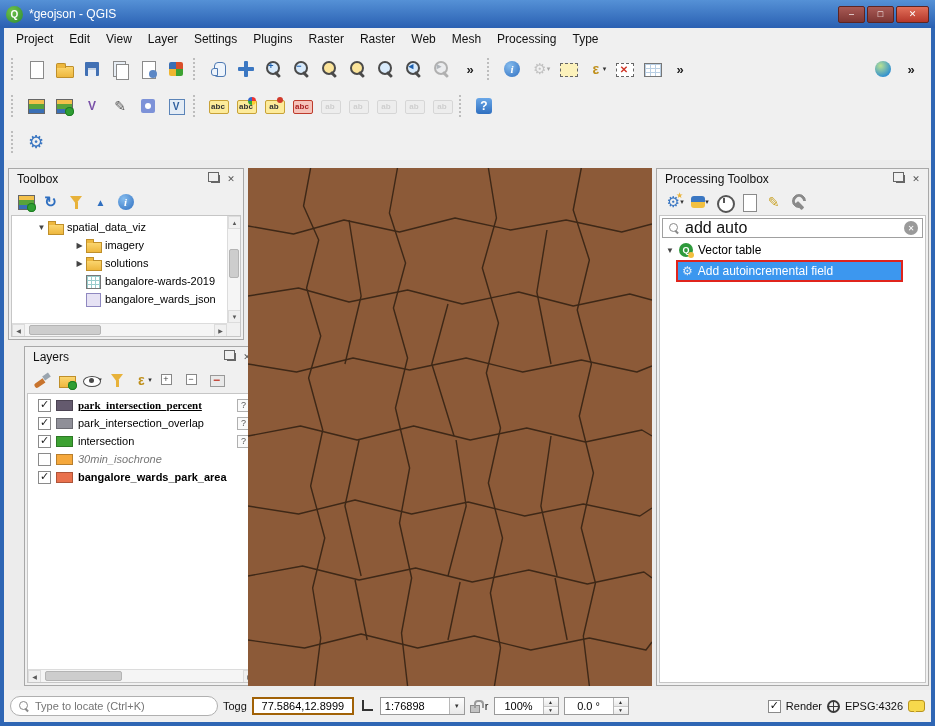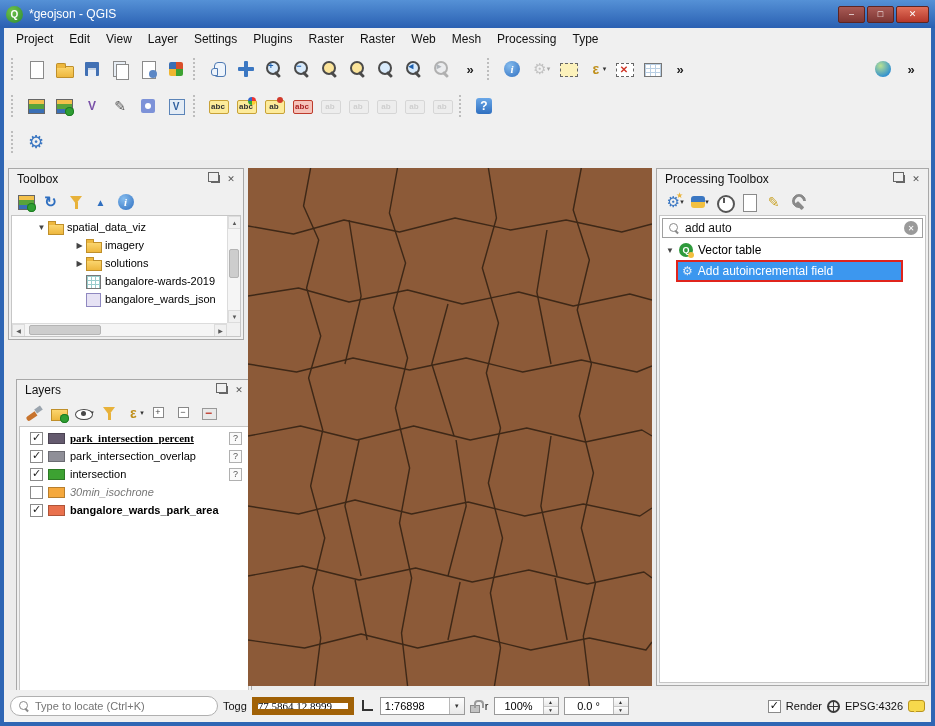"add auto" .searchrow input { font-size: 12px -> 16px }
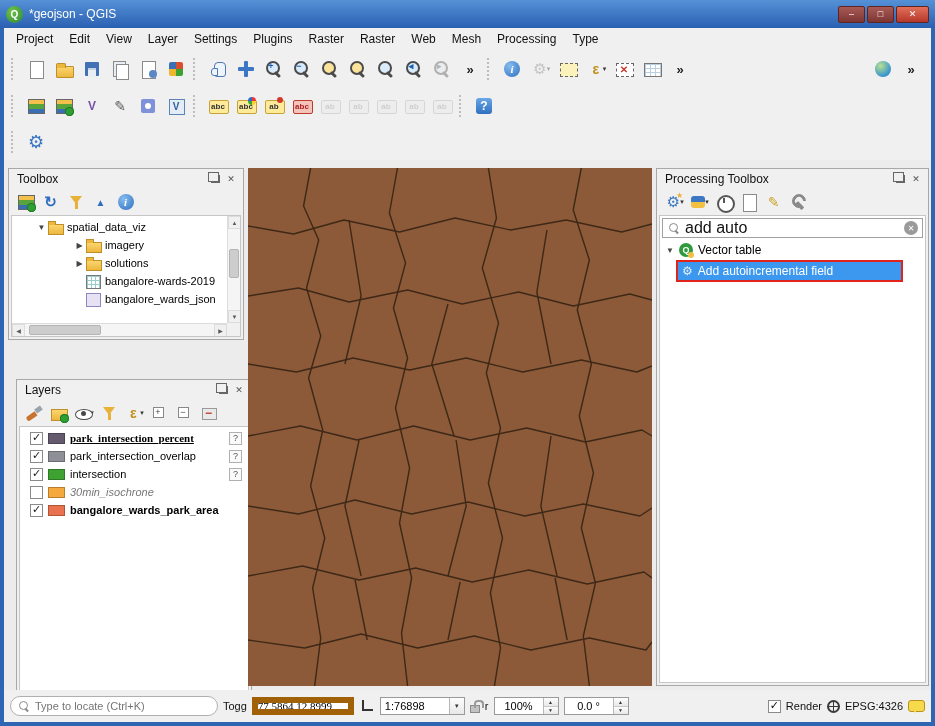"Layers" .layerspanel { left: 12px -> 20px; margin-top: 33px -> none }
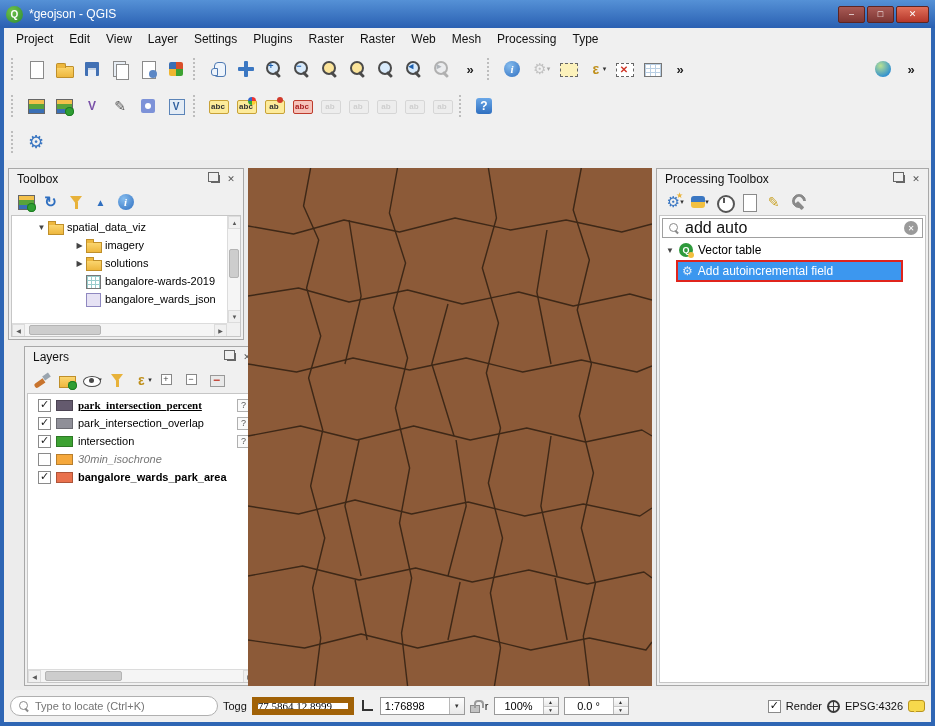"77.5864,12.8999" .coordbox { border: 6px solid #a16207 -> 2px solid #a16207; font-family: Liberation Serif, serif -> Liberation Sans, sans-serif; text-align: none -> center }
